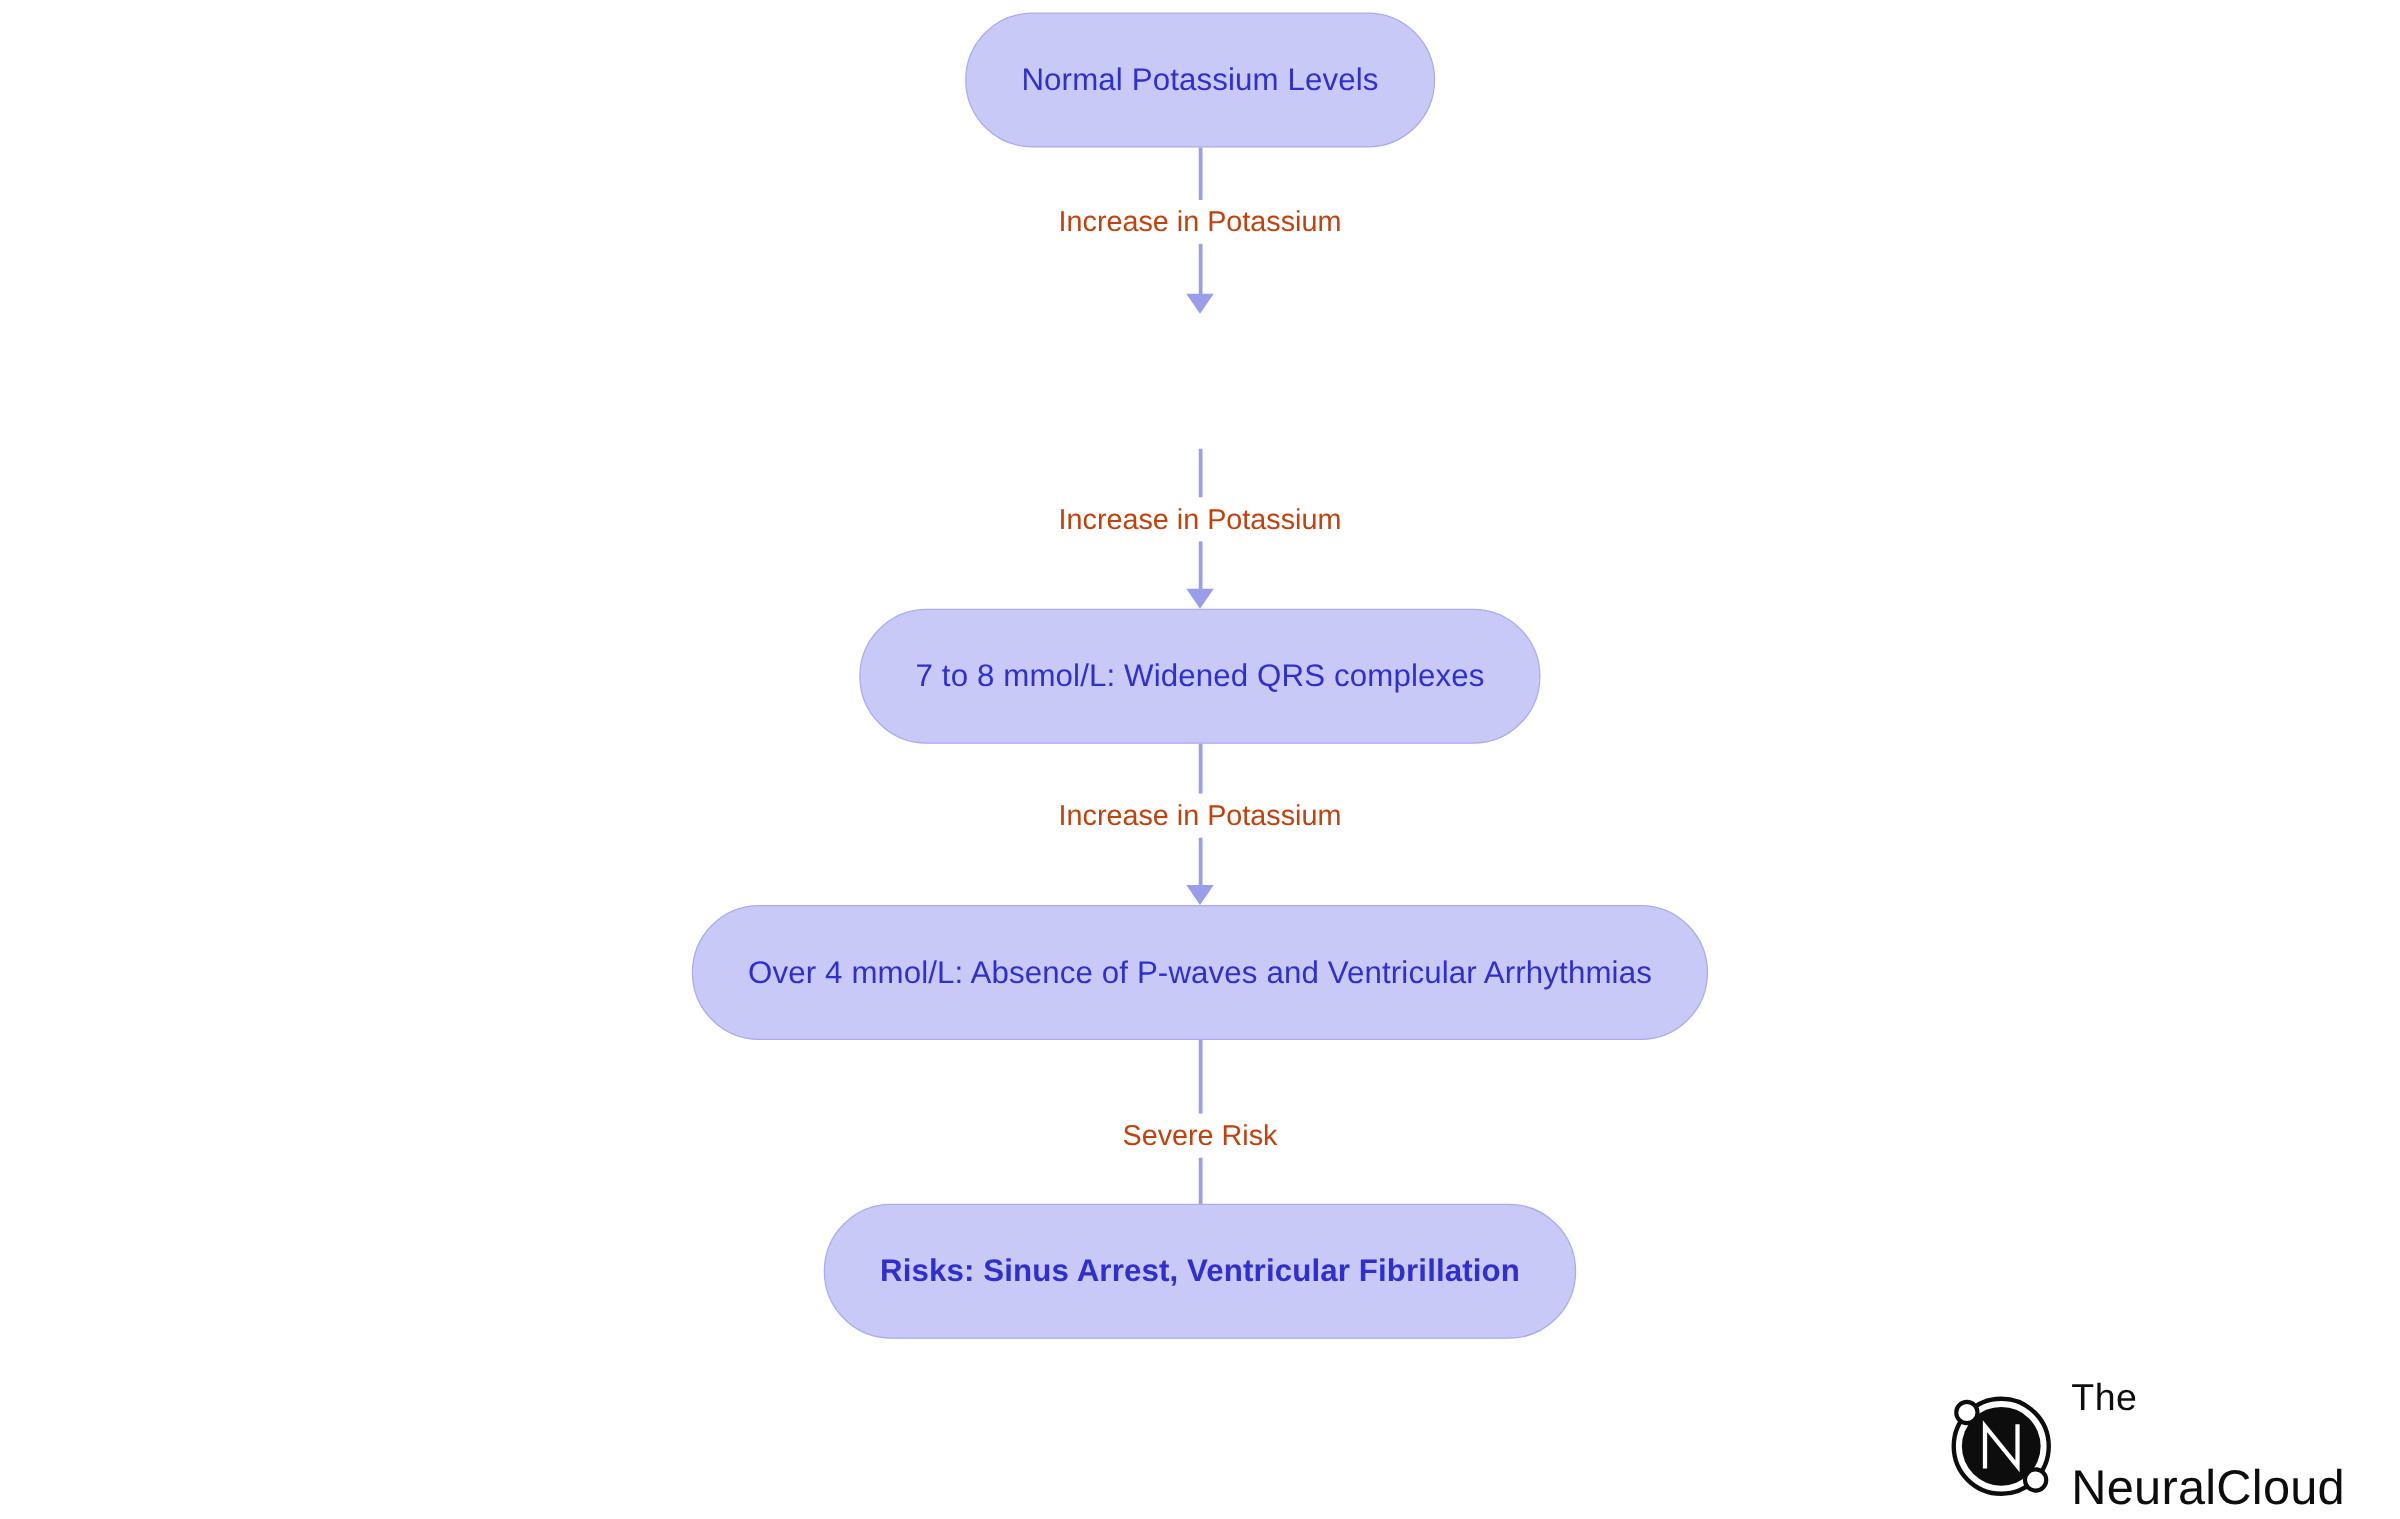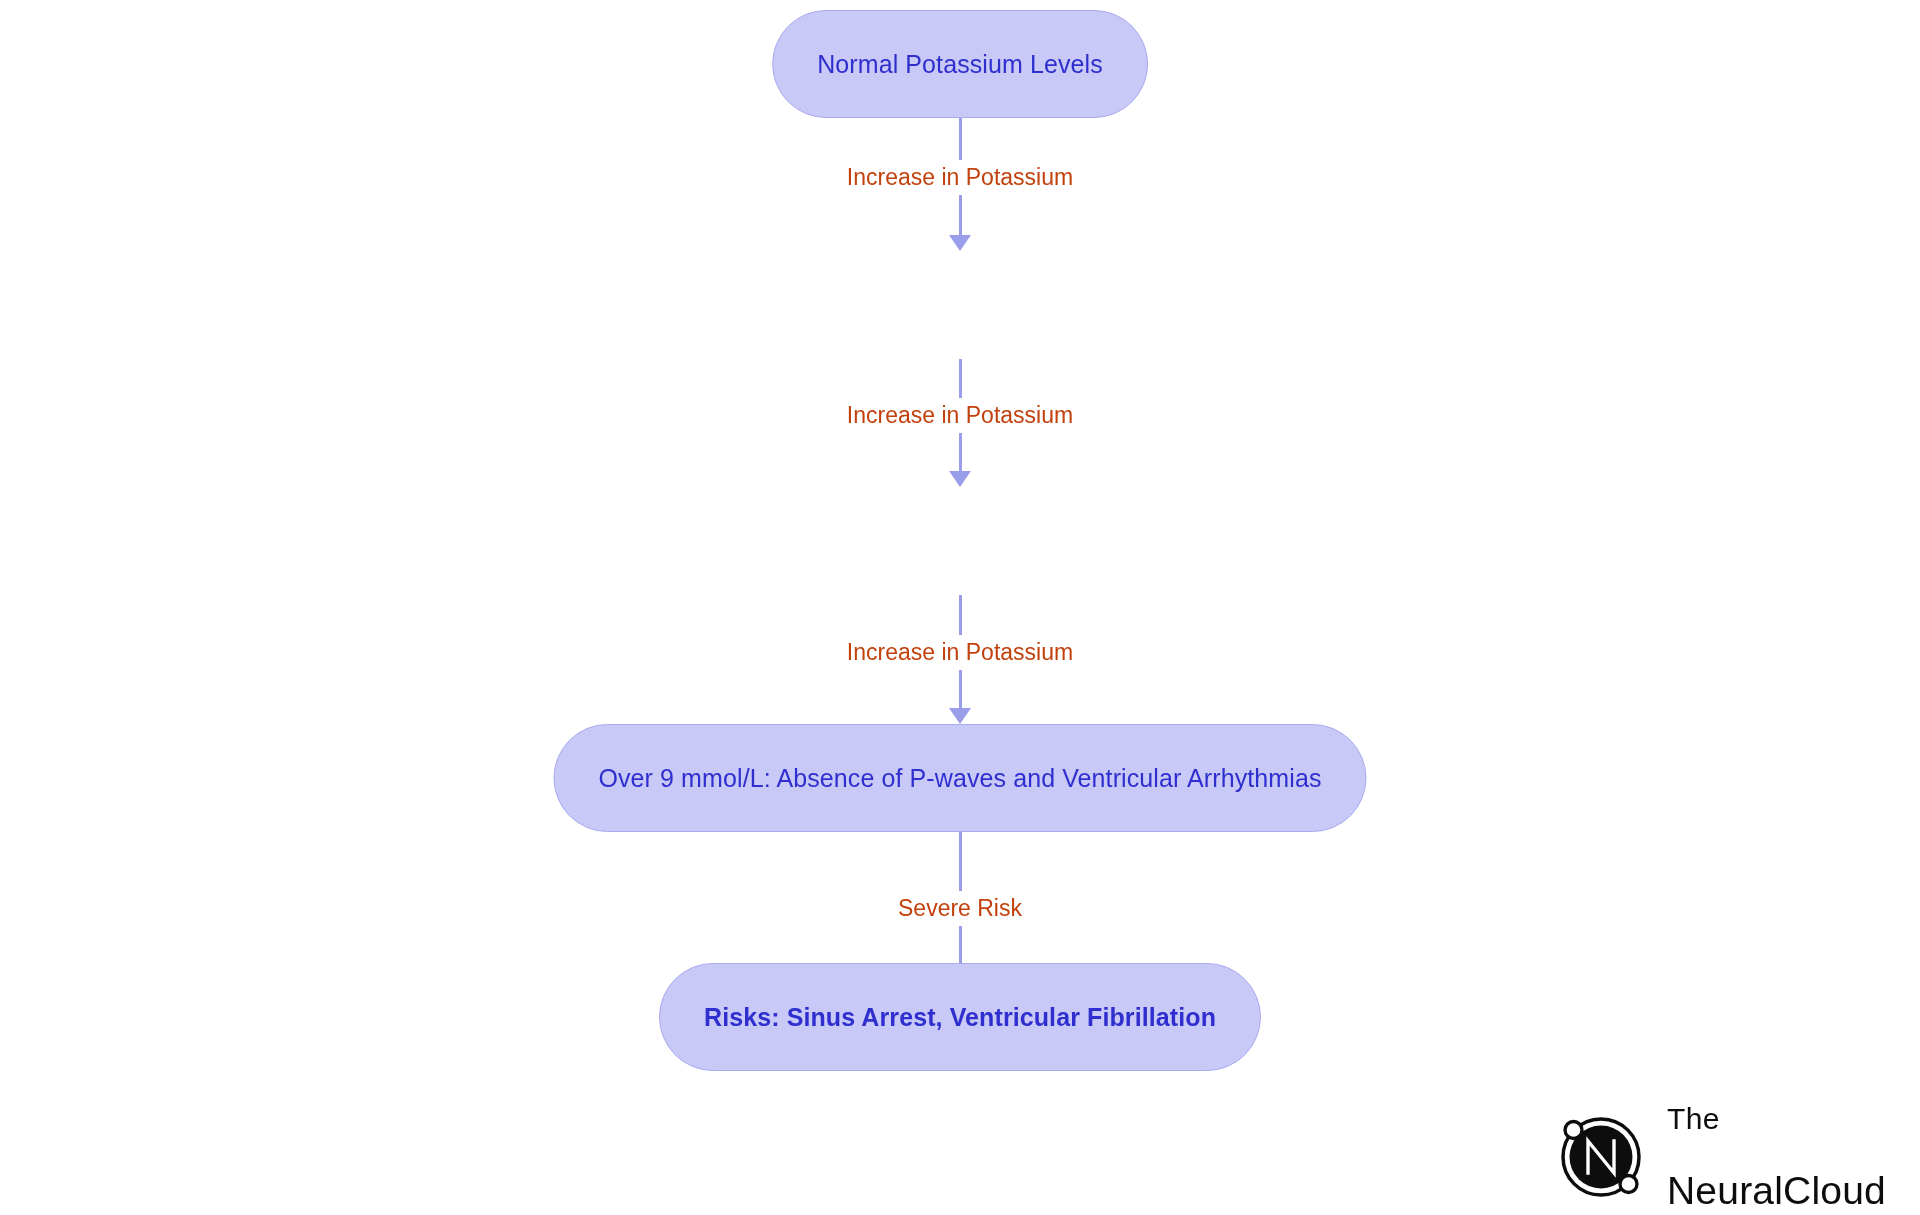"7 to 8 mmol/L: Widened" div.flow-node { html: none -> <div> <span>7 to 8 mmol/L: Widened QRS complexes</span> </div> }
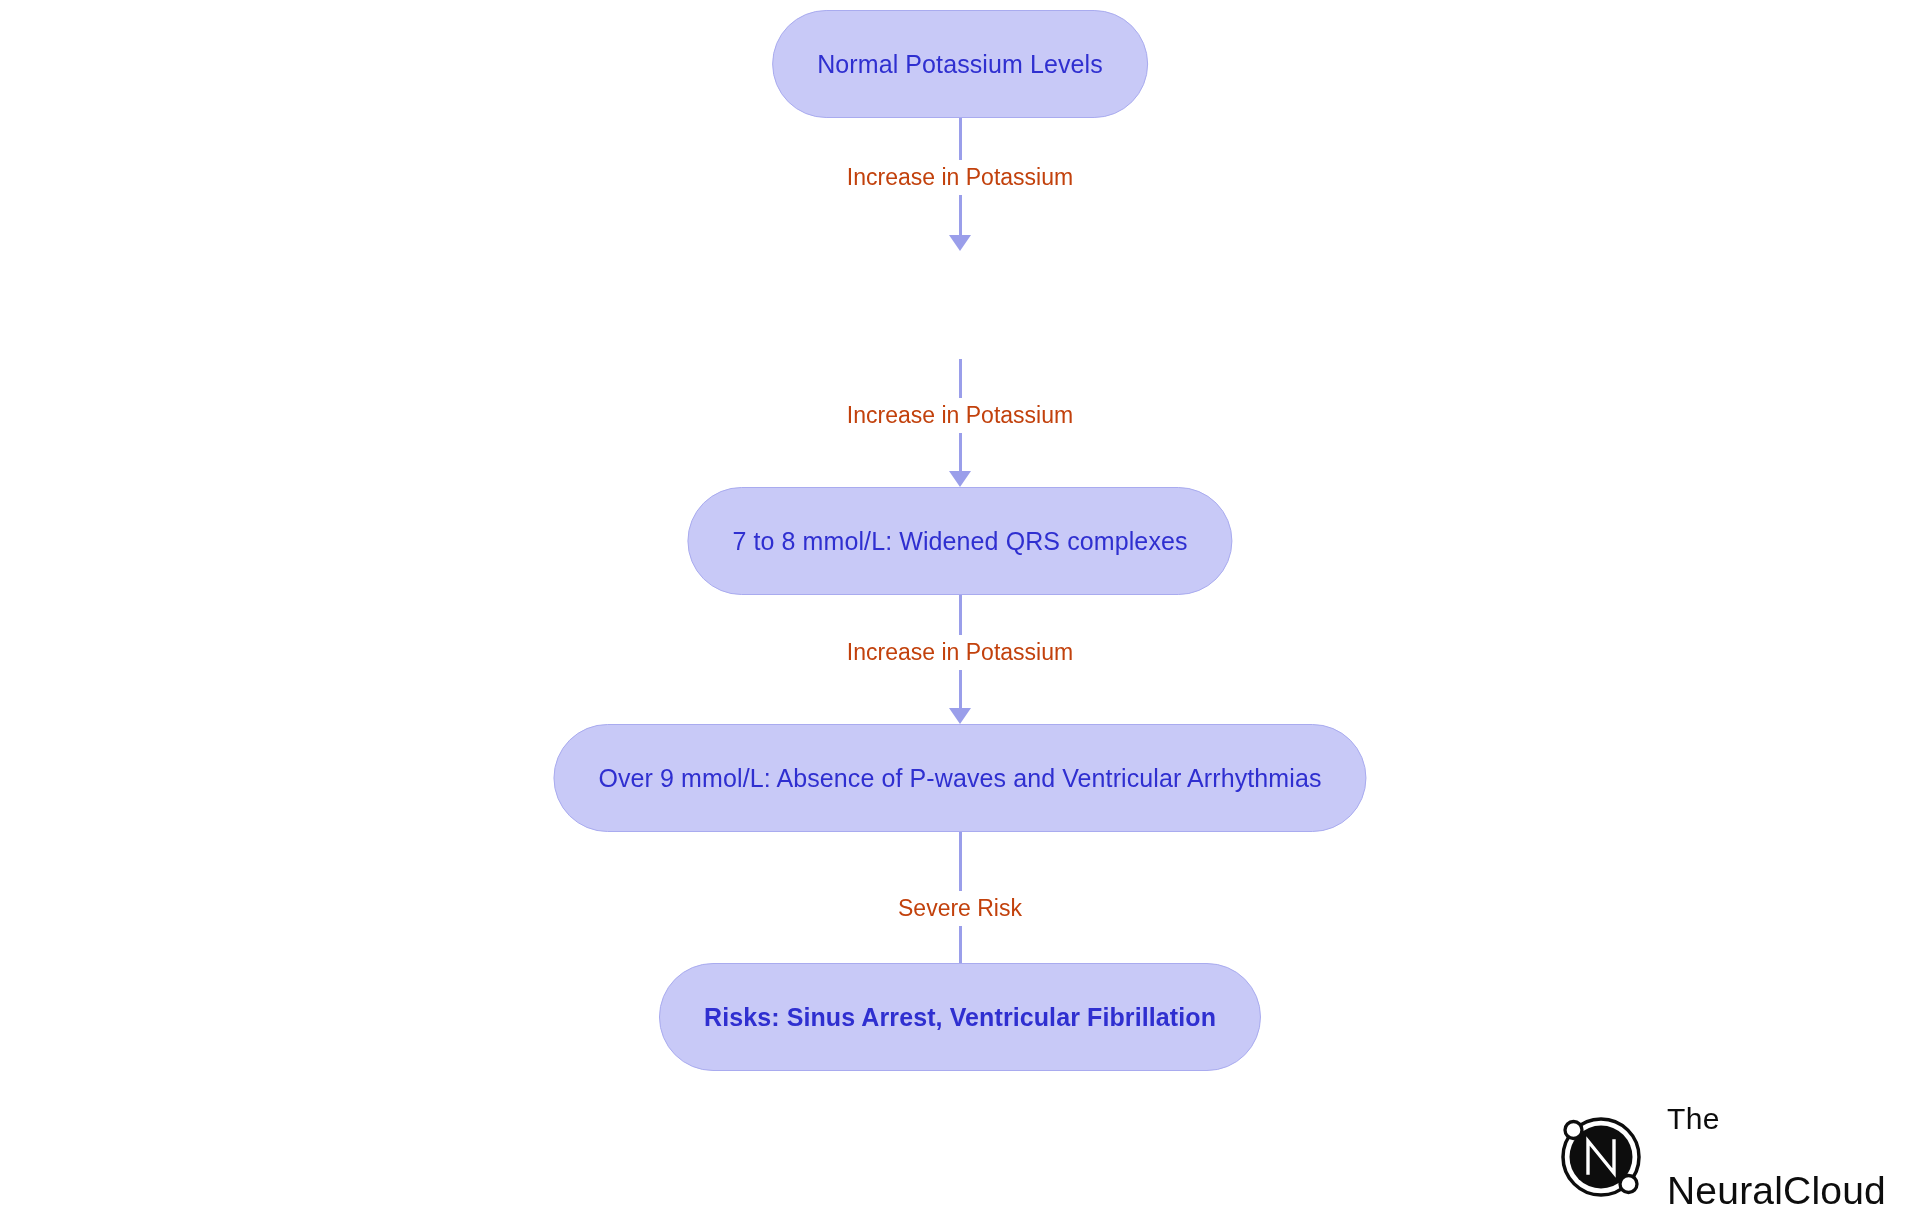"Over 9 mmol/L: Absence of" span { text: 9 -> 4 }
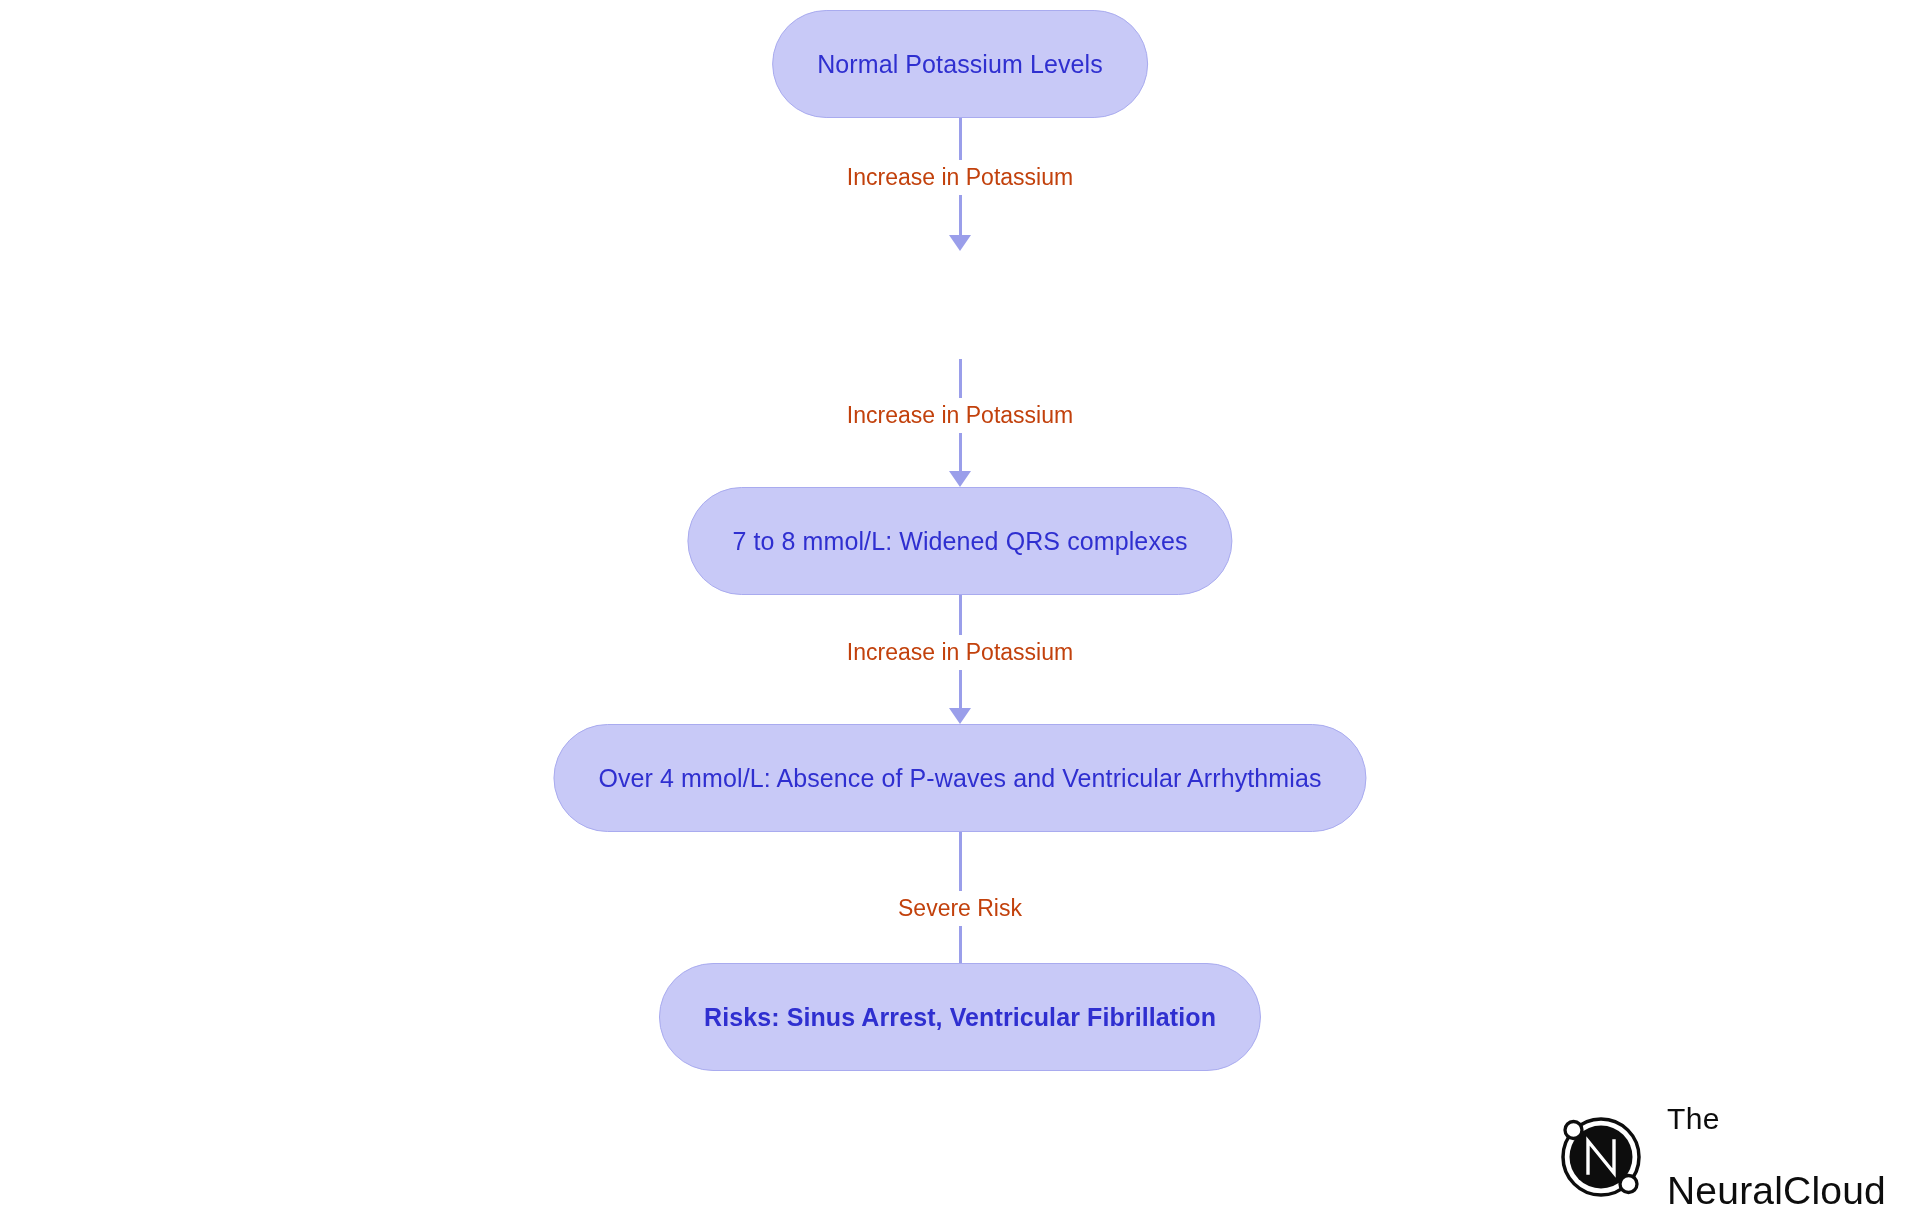"The" #brand-logo { gap: 18px -> 8px }
